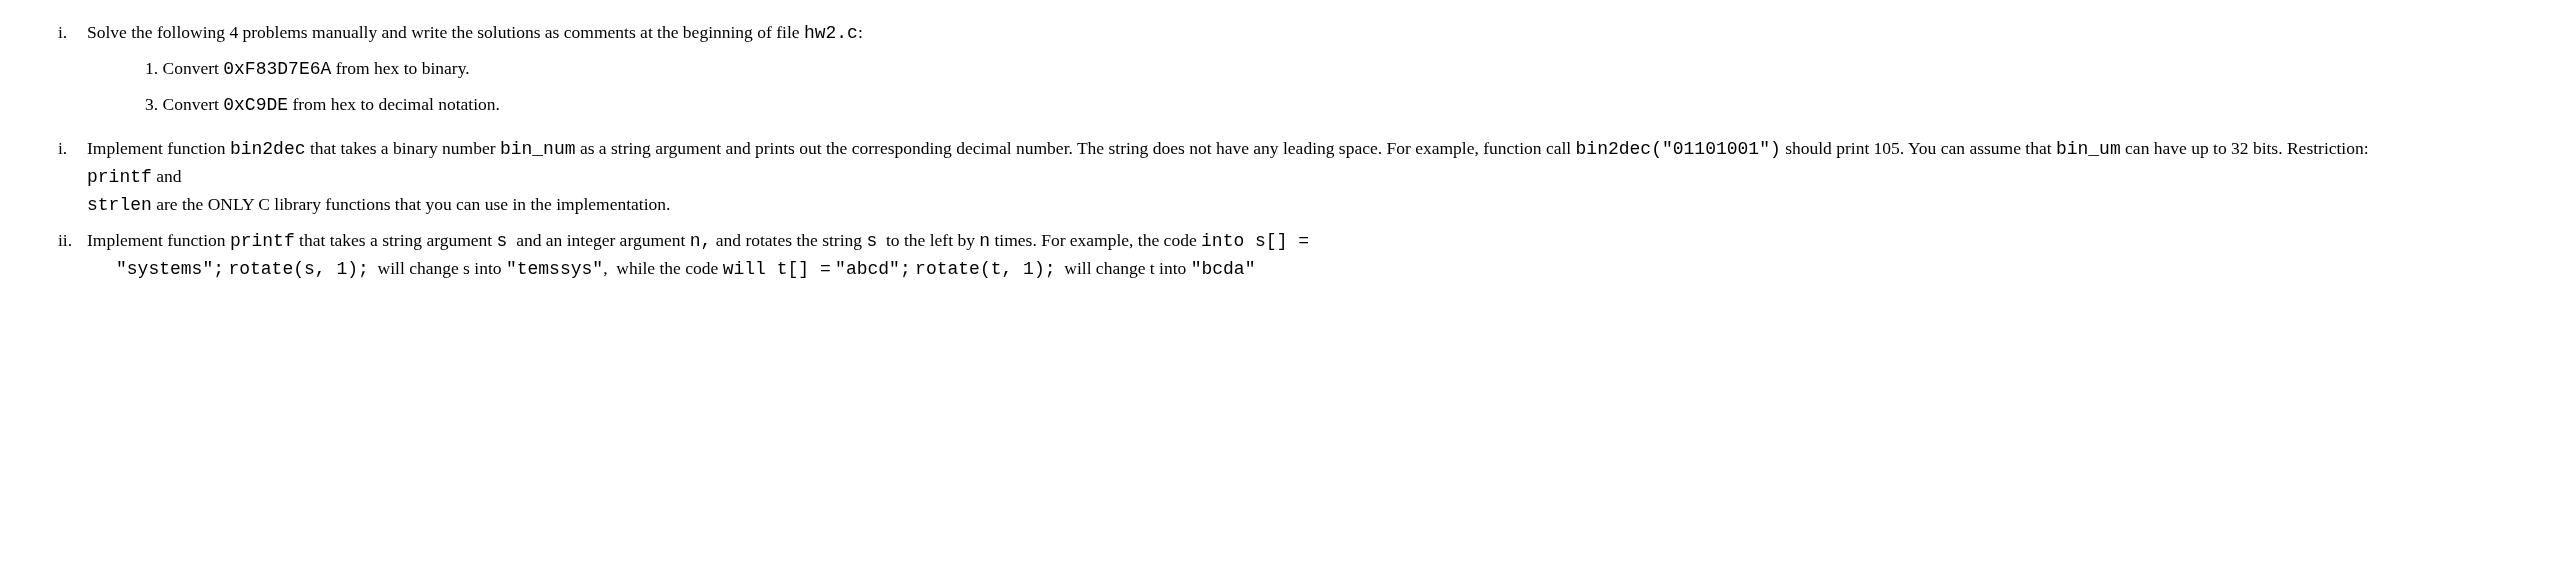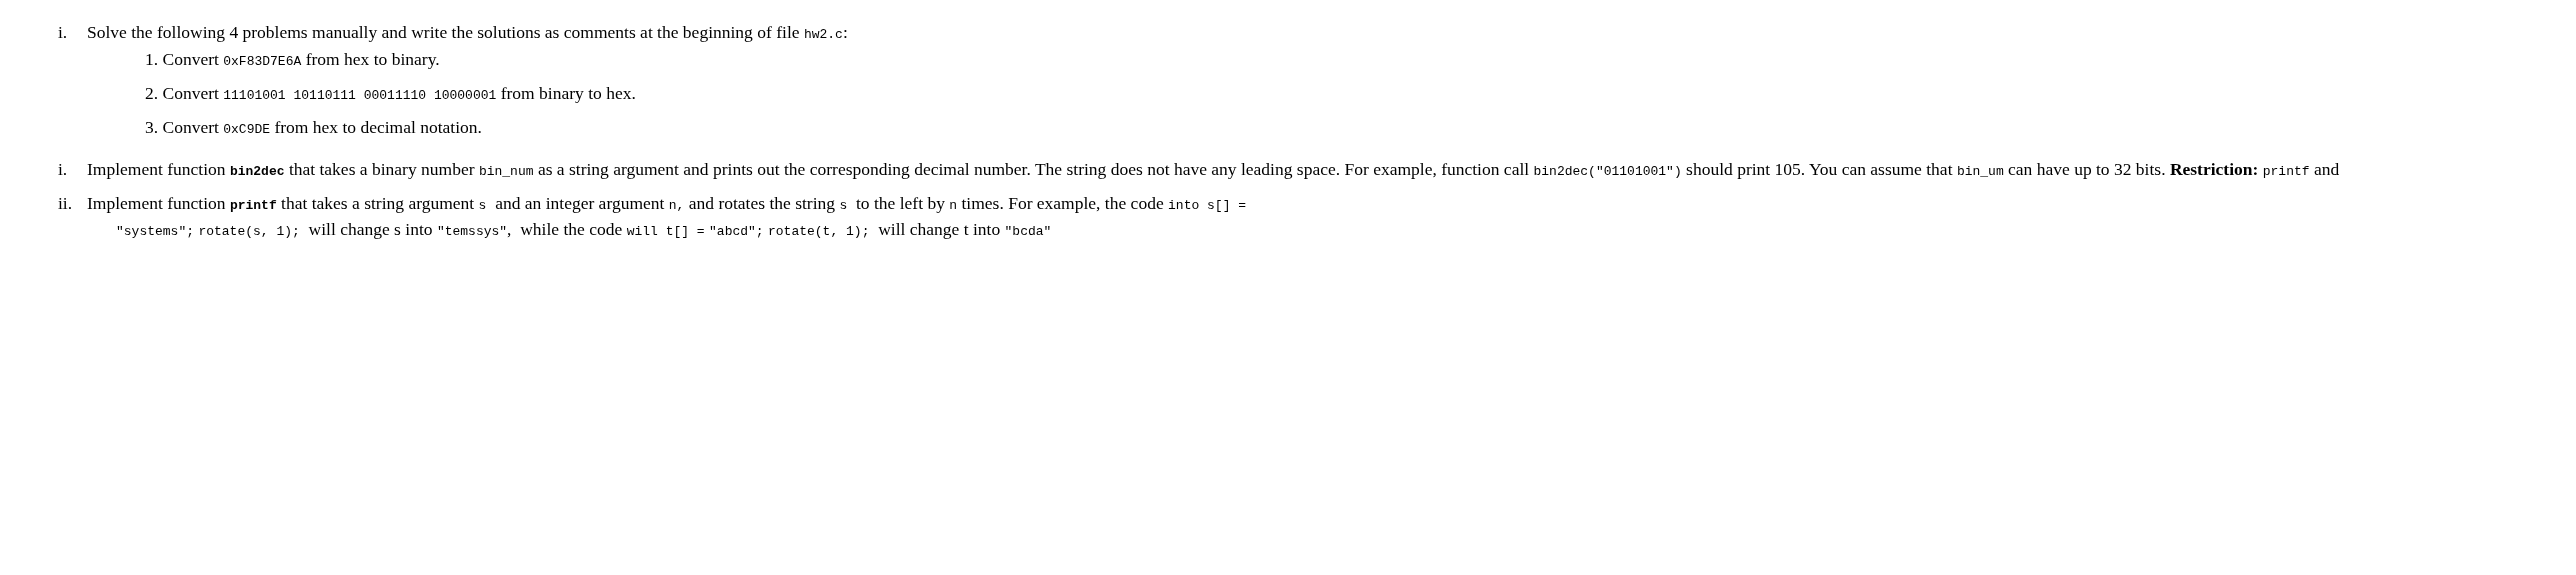"hw2.c" code, .mono { font-size: 13px -> 18px }
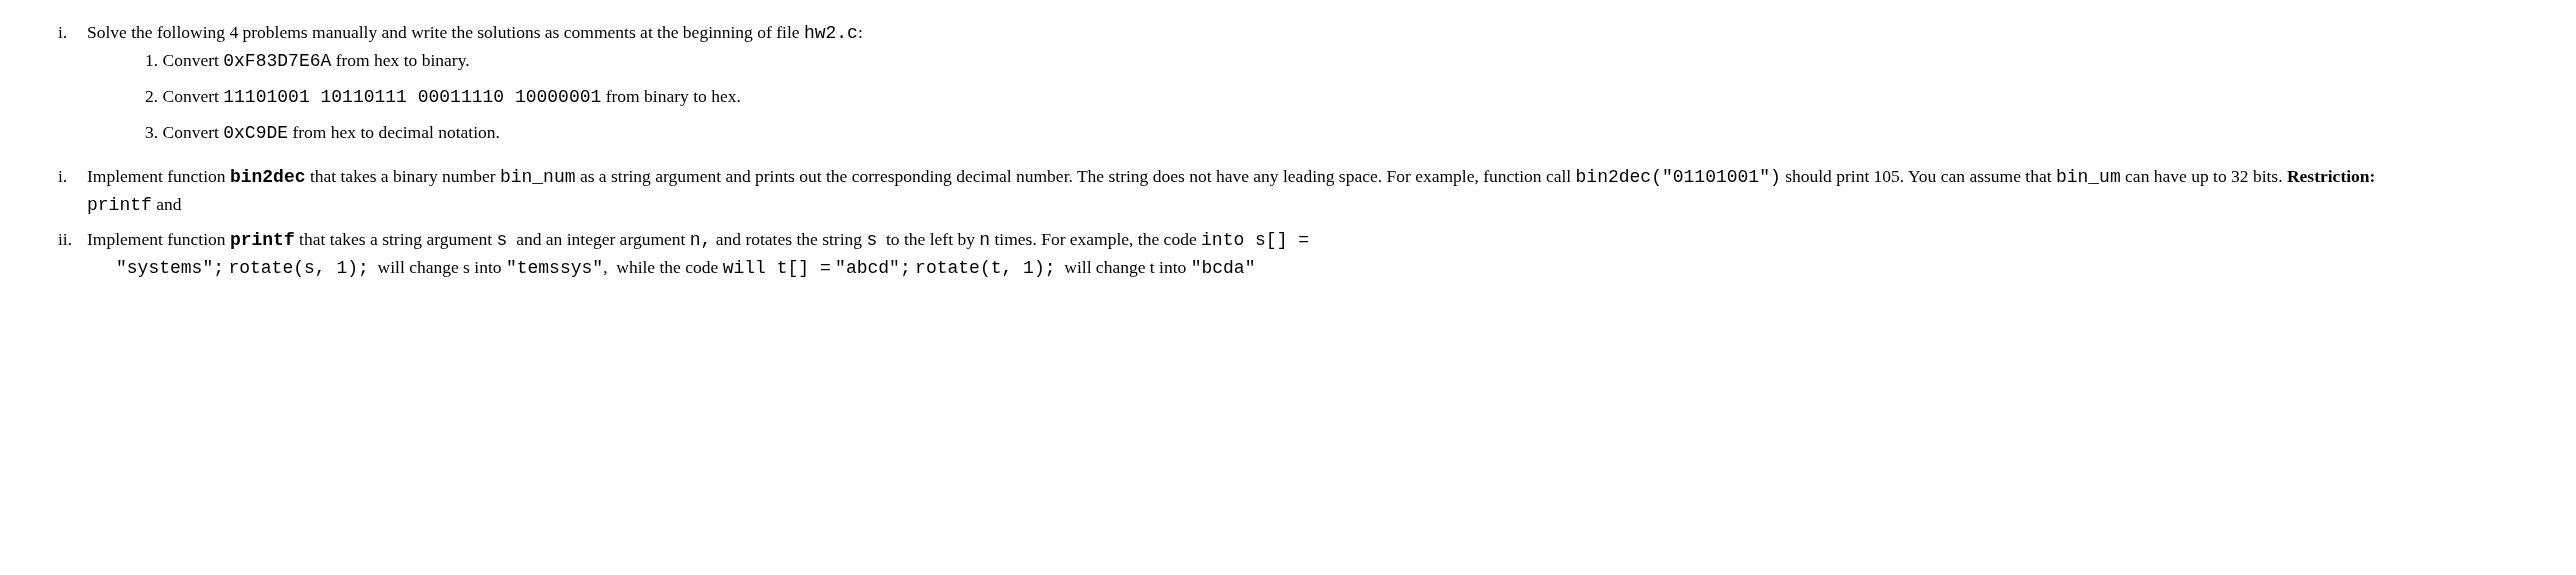"1. Convert 0xF83D7E6A from hex" .numbered-list { margin-top: 0 -> 8px }
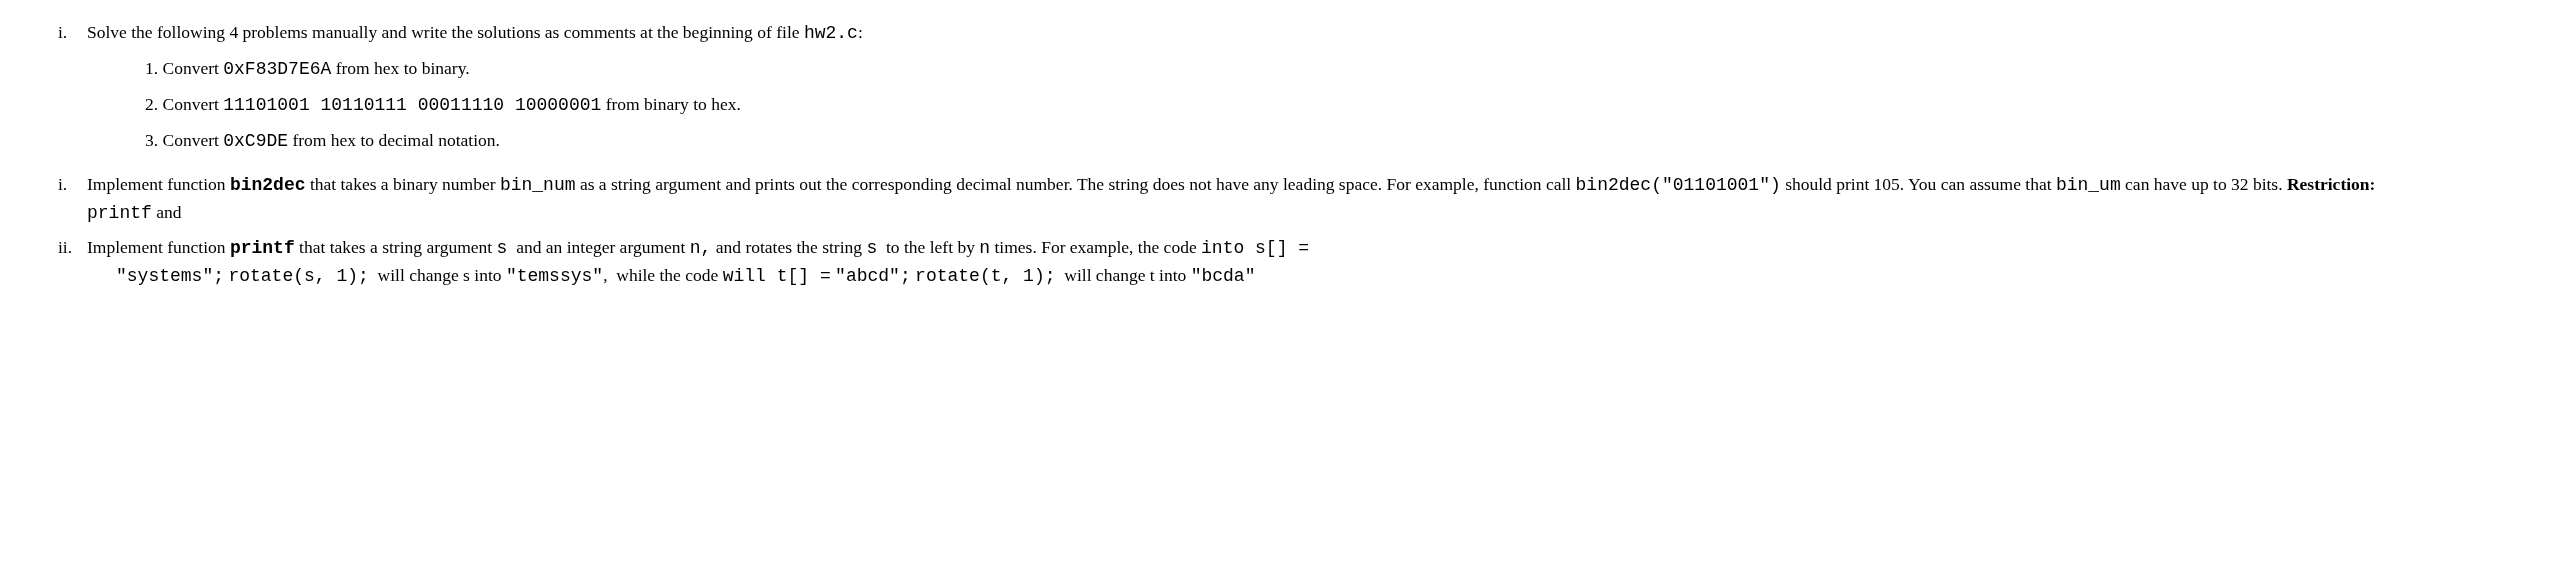"2. Convert 11101001 10110111 00011110" div.numbered-item { html: <div> <span>2. Convert <code>11101001 10110111 00011110 10000001</code> from binary to hex.</span> </div> -> none }
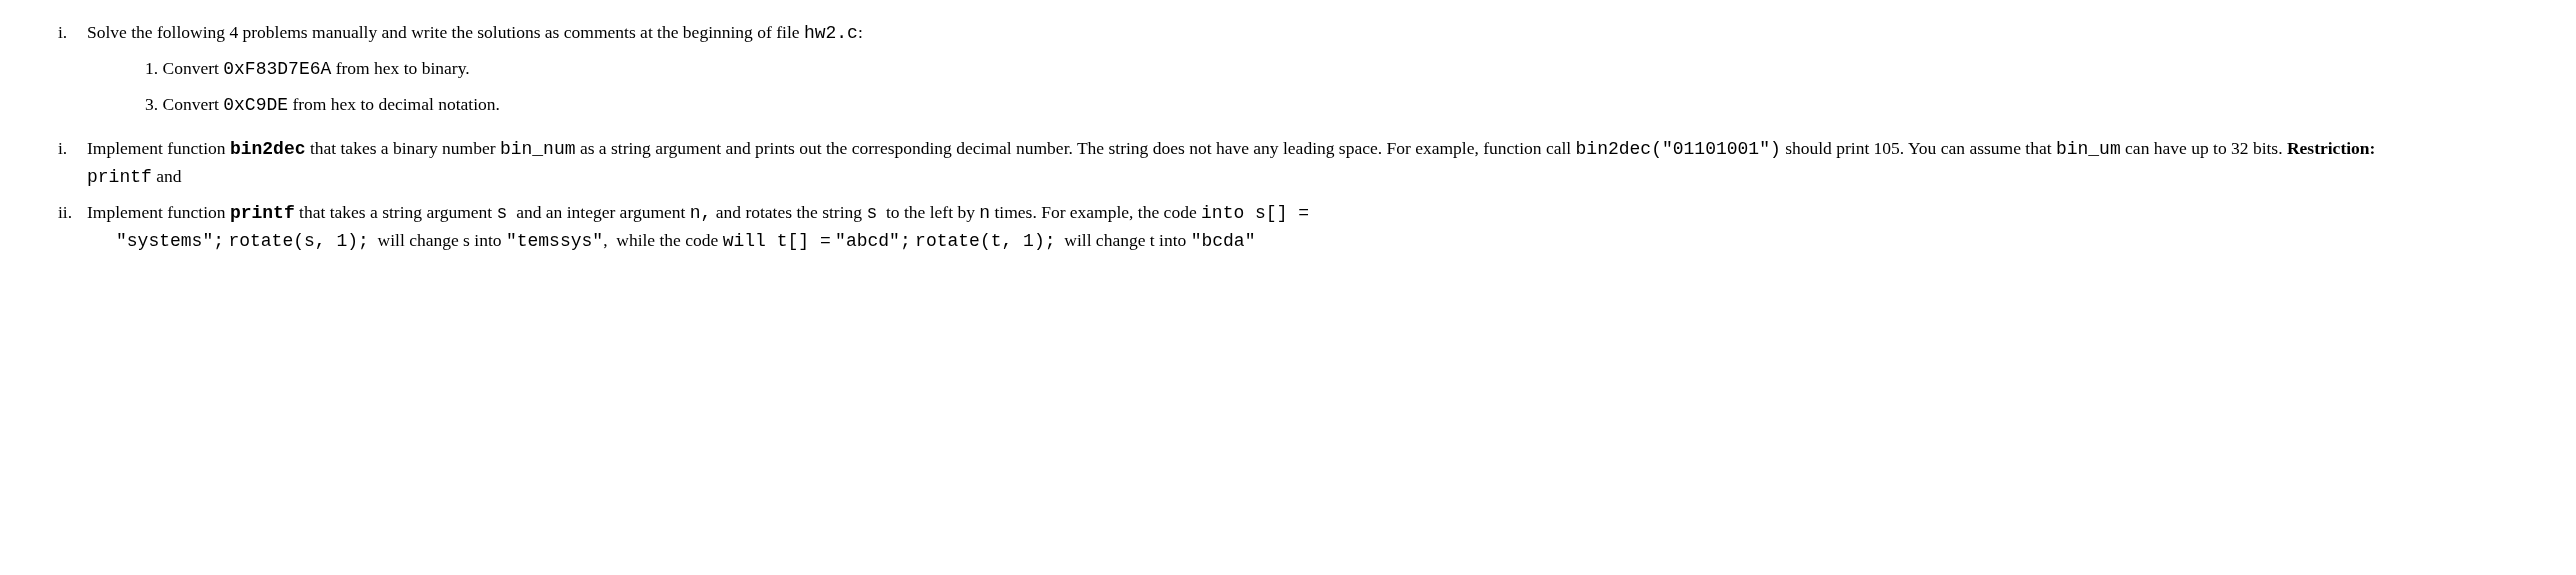"bin2dec" .bold { font-weight: bold -> normal }
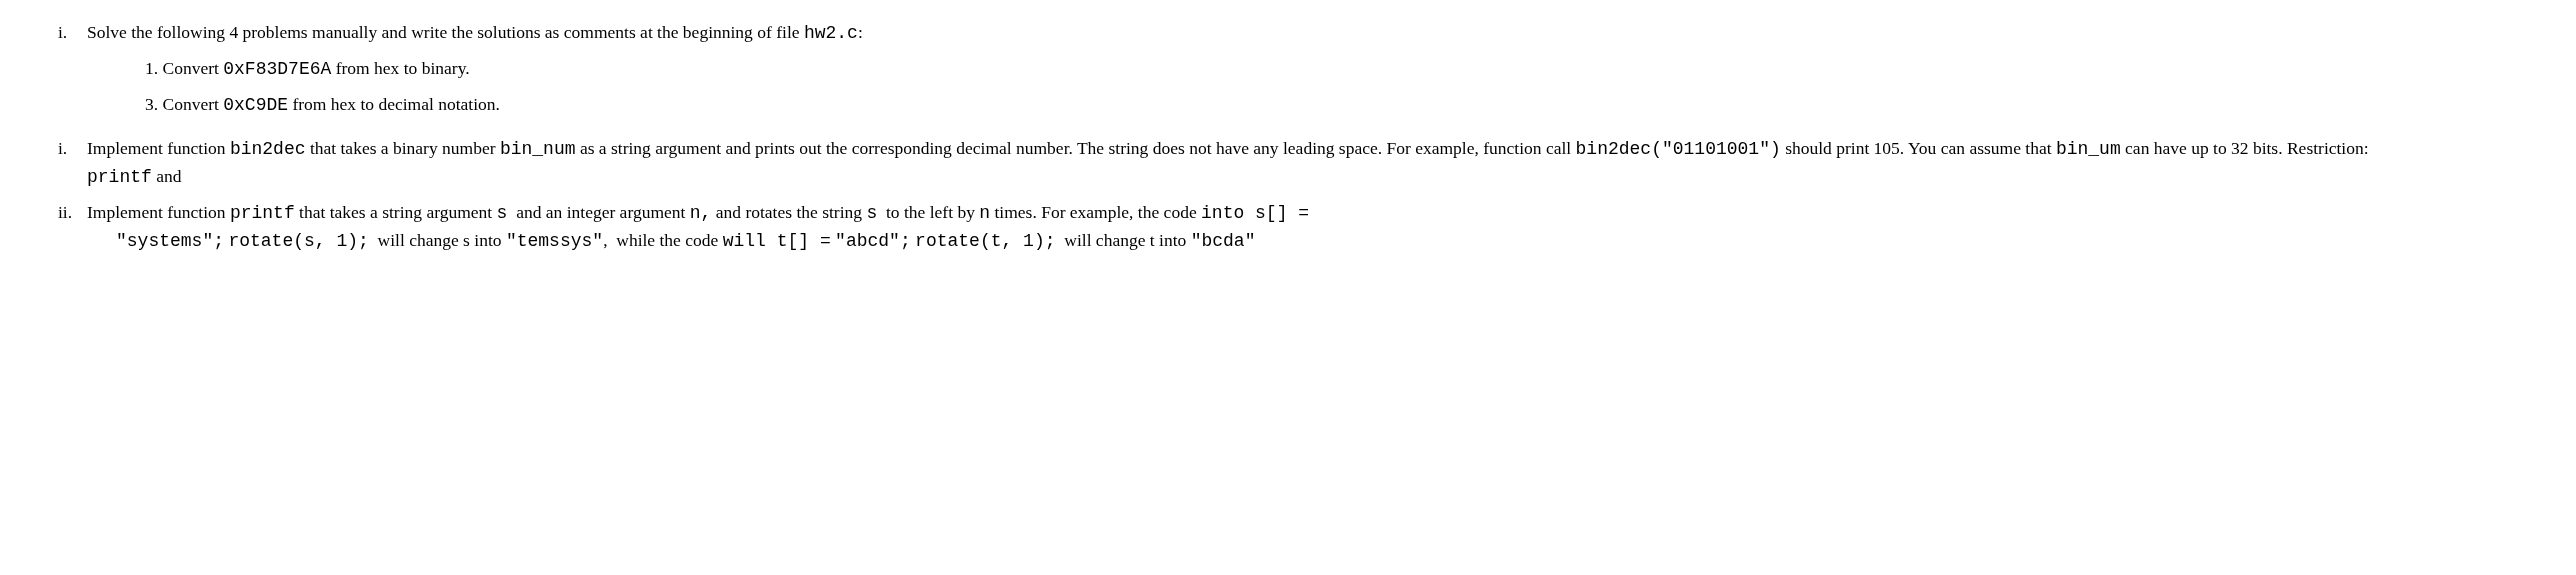"strlen are the ONLY C" span { html: none -> <span><code>strlen</code> are the ONLY C library functions that you can use in the implementation.</span> }
